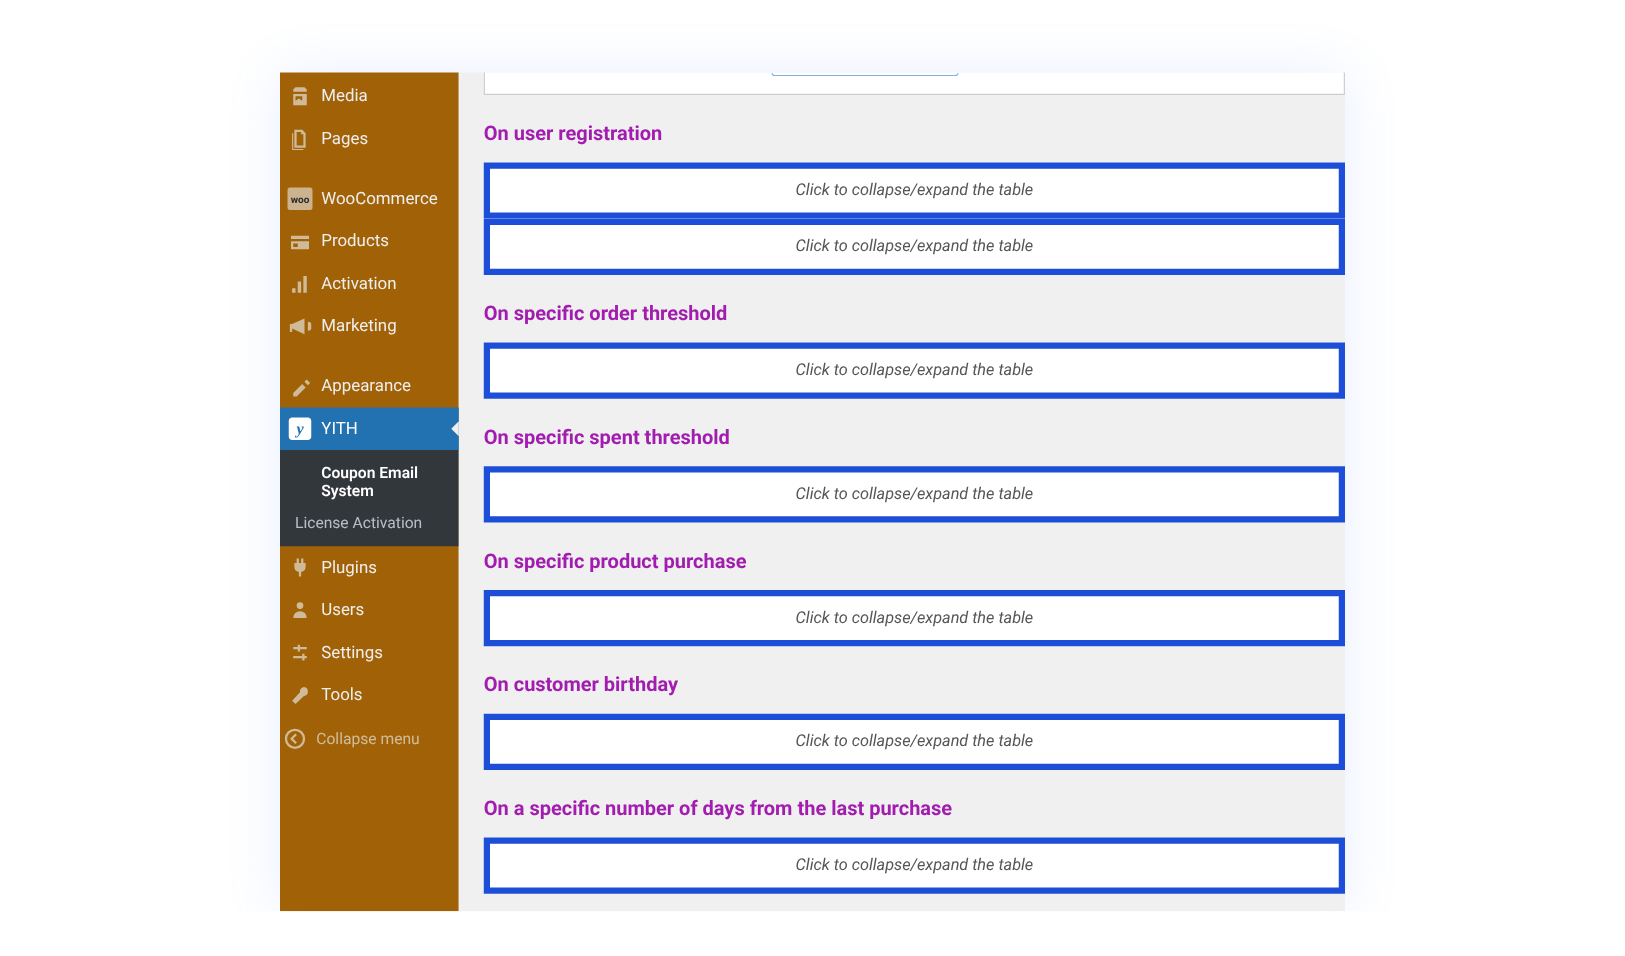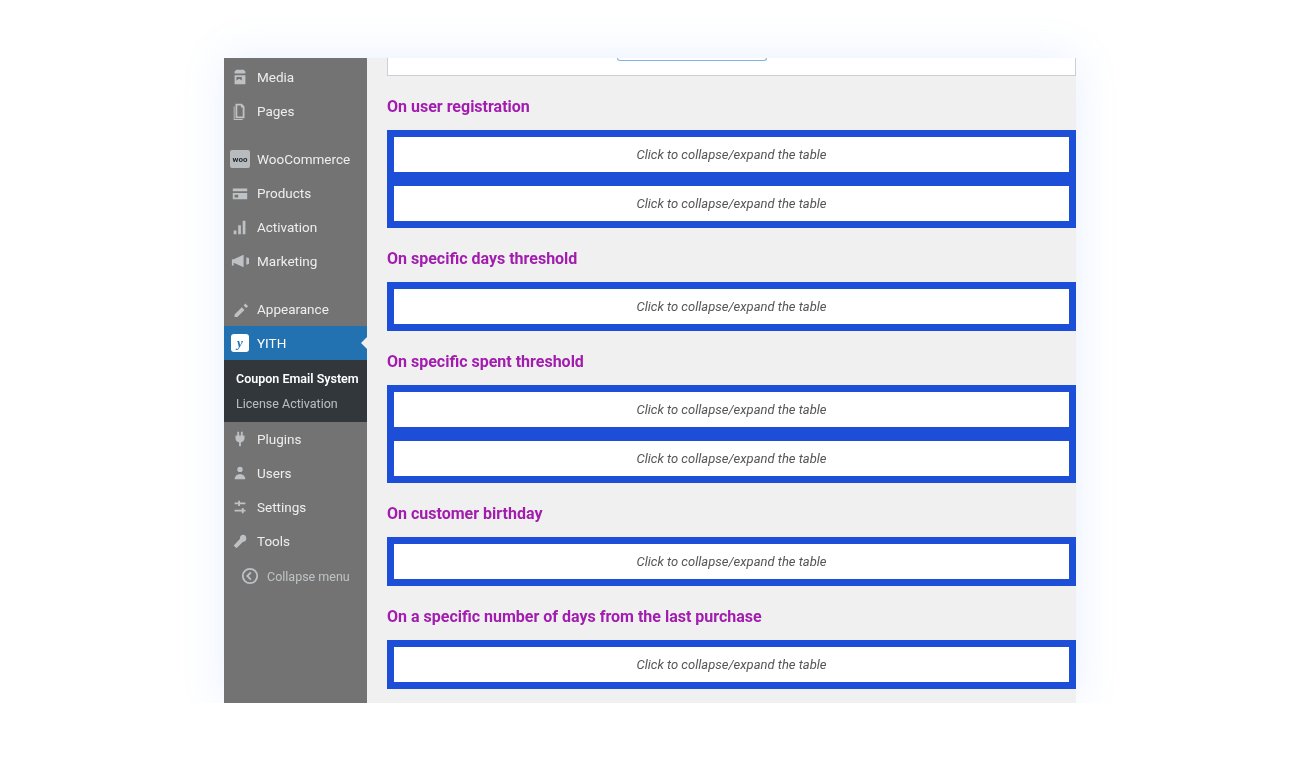"Media" .sidebar { background: #737373 -> #a16207 }
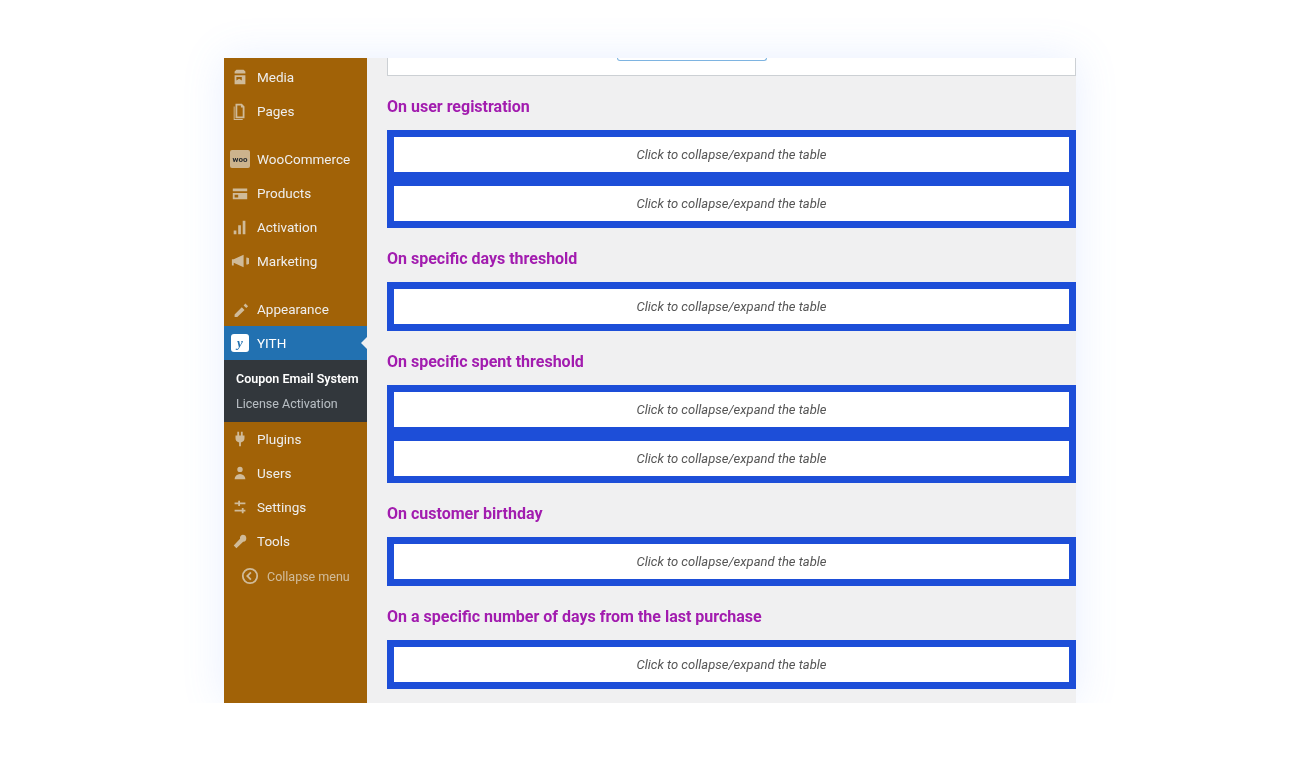"Click to collapse/expand the table" .collapse-bar { border: 7px solid #1d4ed8 -> 5px solid #1d4ed8 }
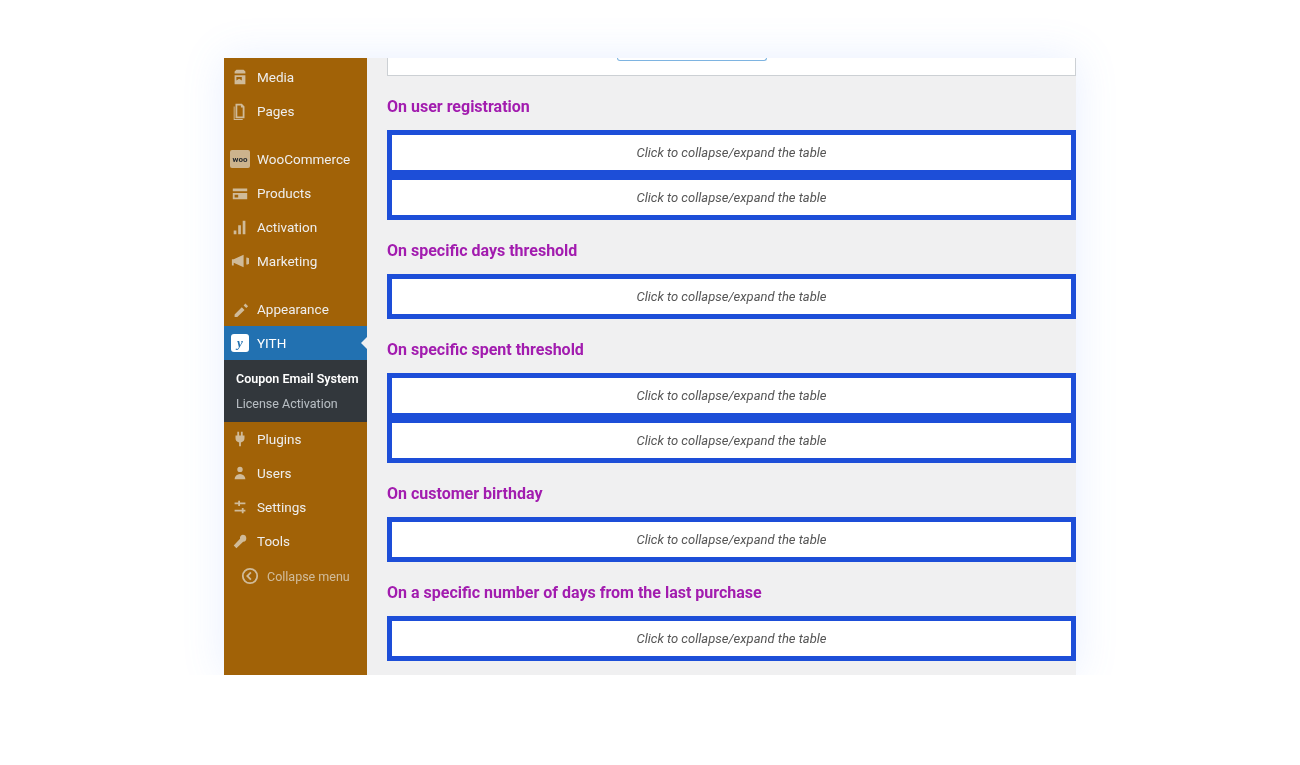"On specific days threshold" h3.section-heading { text: days -> order }
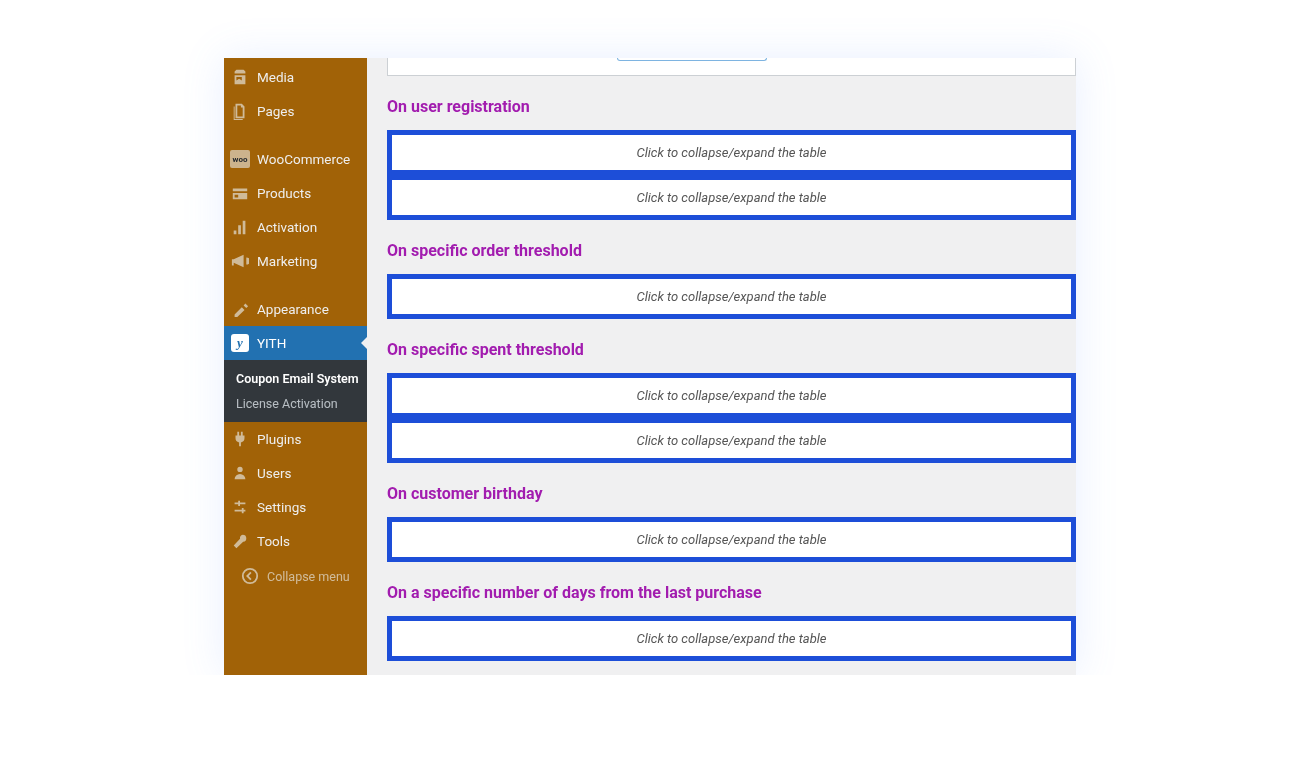"Coupon Email System" .submenu-item.active { margin-left: none -> 21px }
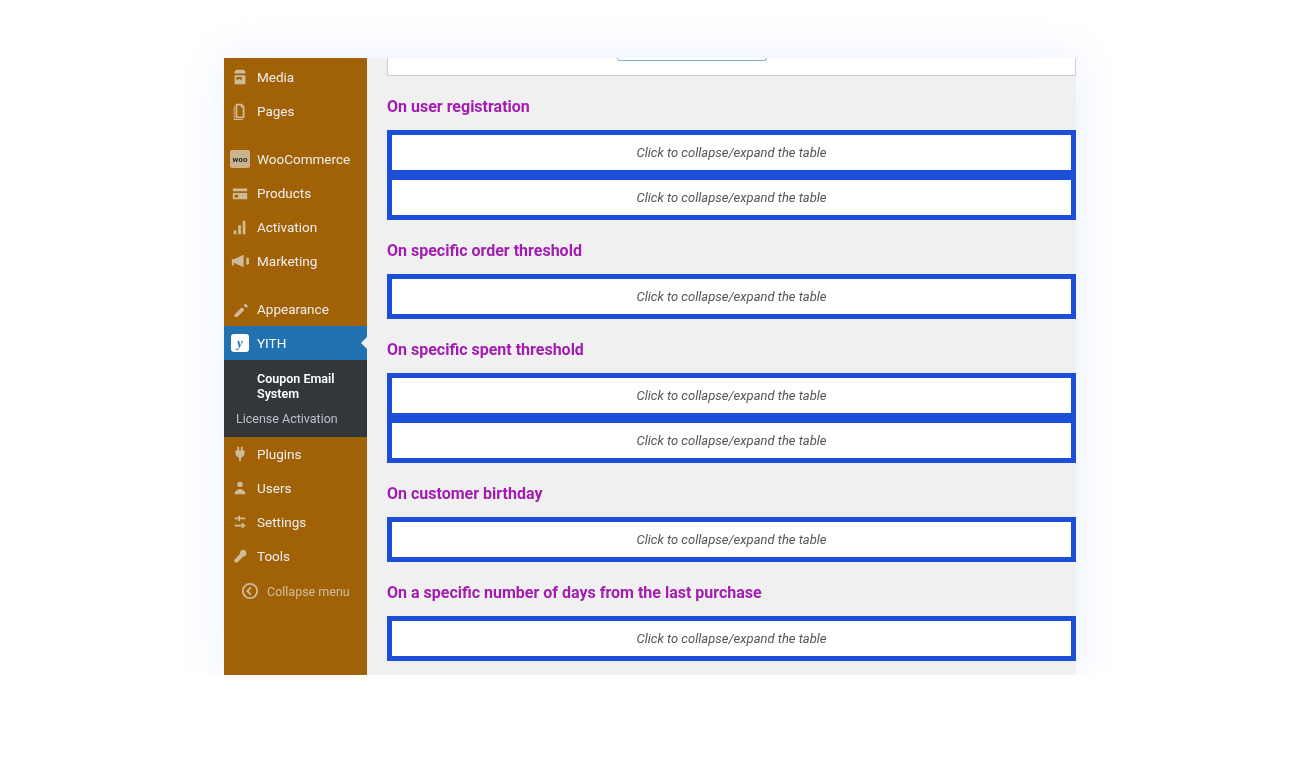"On specific product purchase" h3.section-heading { html: none -> <h3>On specific product purchase</h3> }
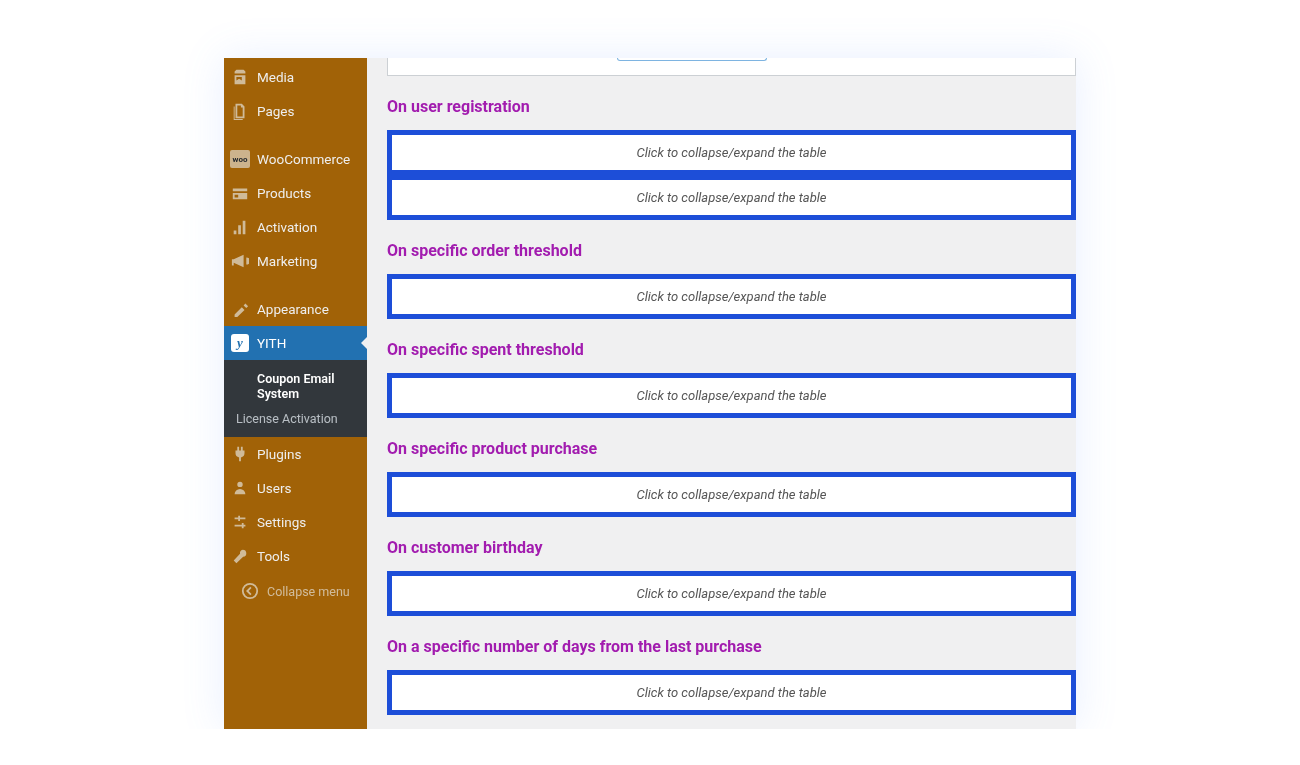"Collapse menu" .collapse { padding: 8px 8px 8px 16px -> 8px 8px 8px 2px }
